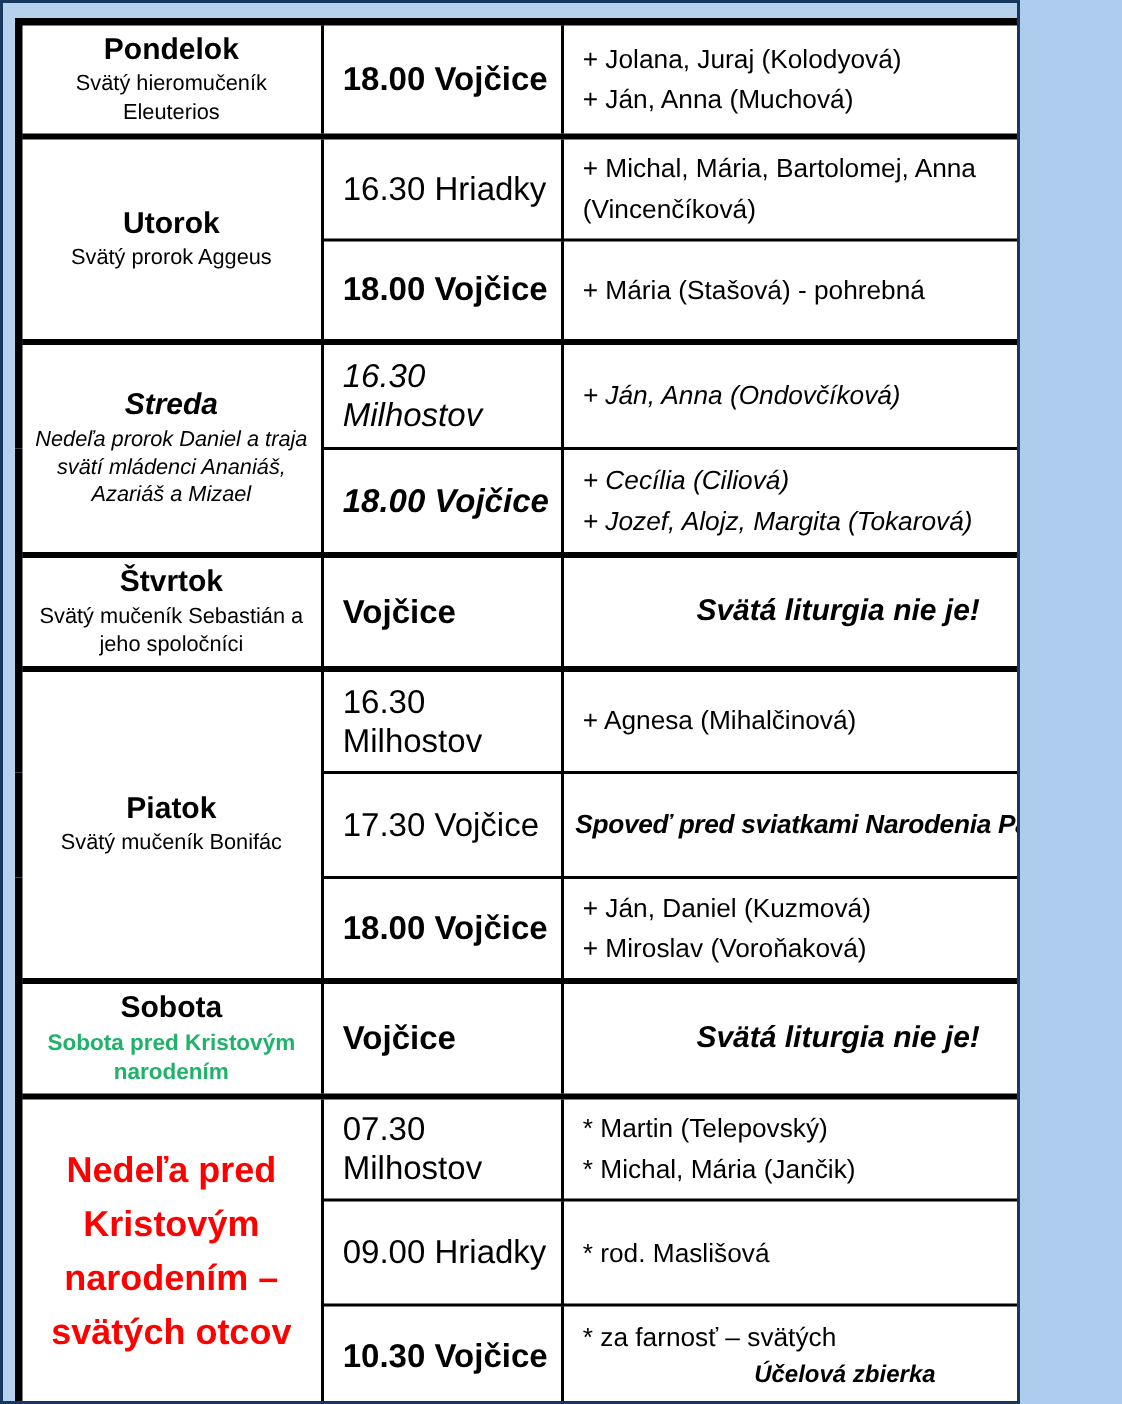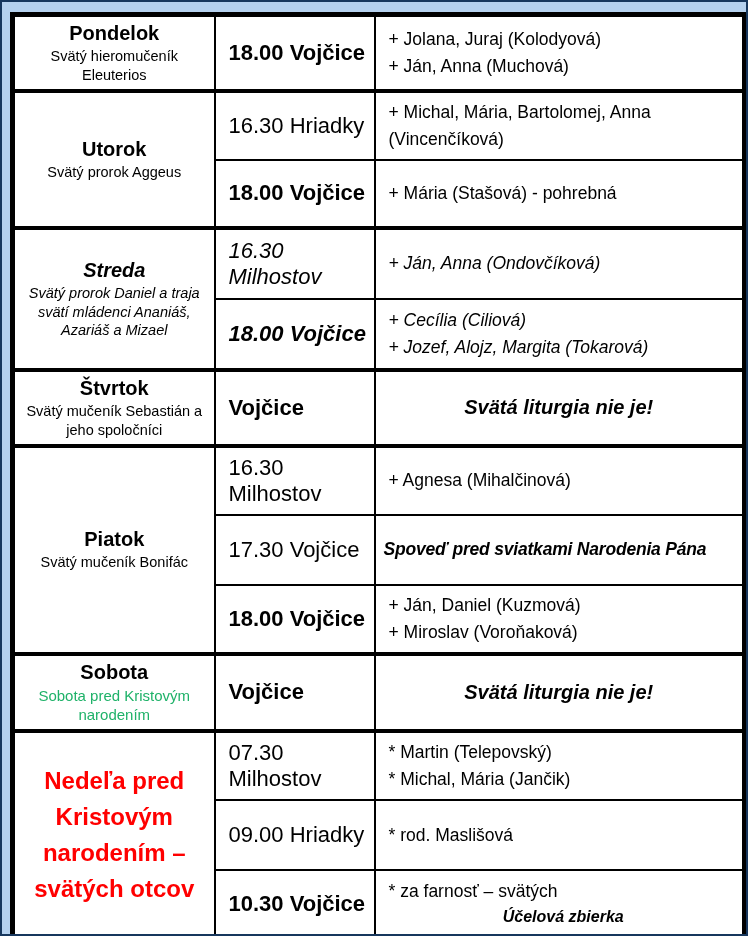"Pondelok" .page { width: 748px -> 680px }
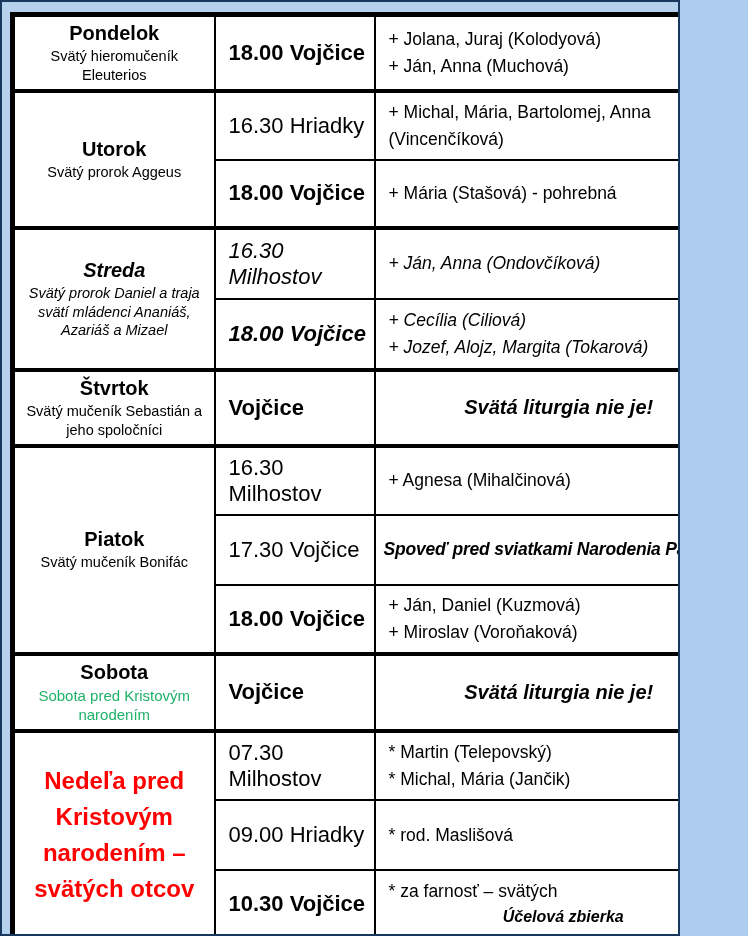"Svätý prorok Daniel a traja" div.day-subtitle { text: Svätý -> Nedeľa }
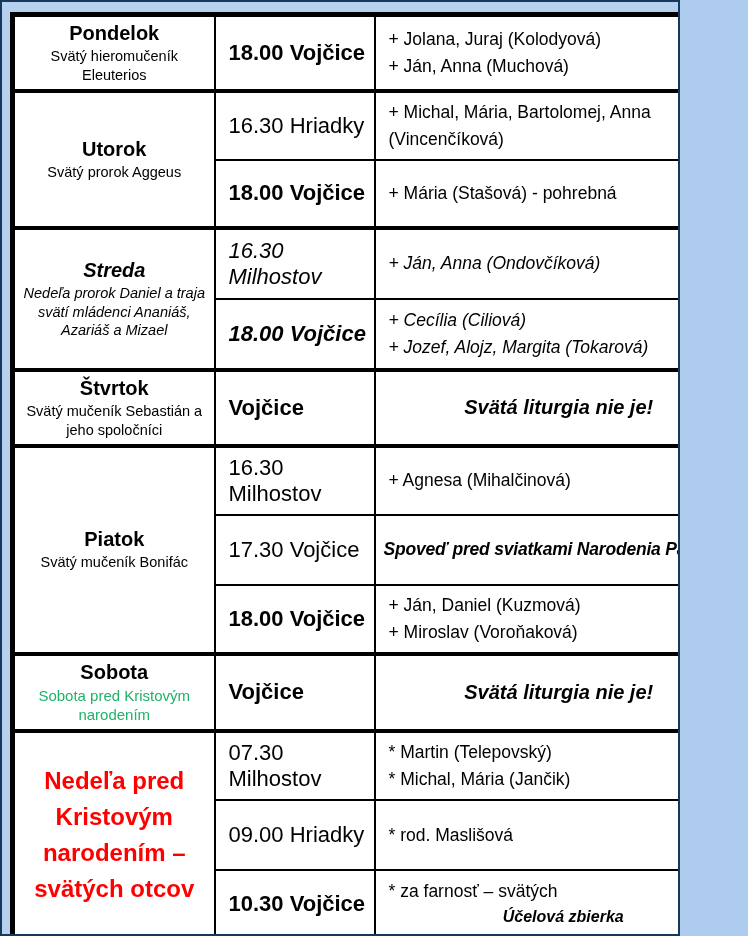"Sobota pred Kristovým narodením" .day-subtitle.green { font-weight: none -> bold }
